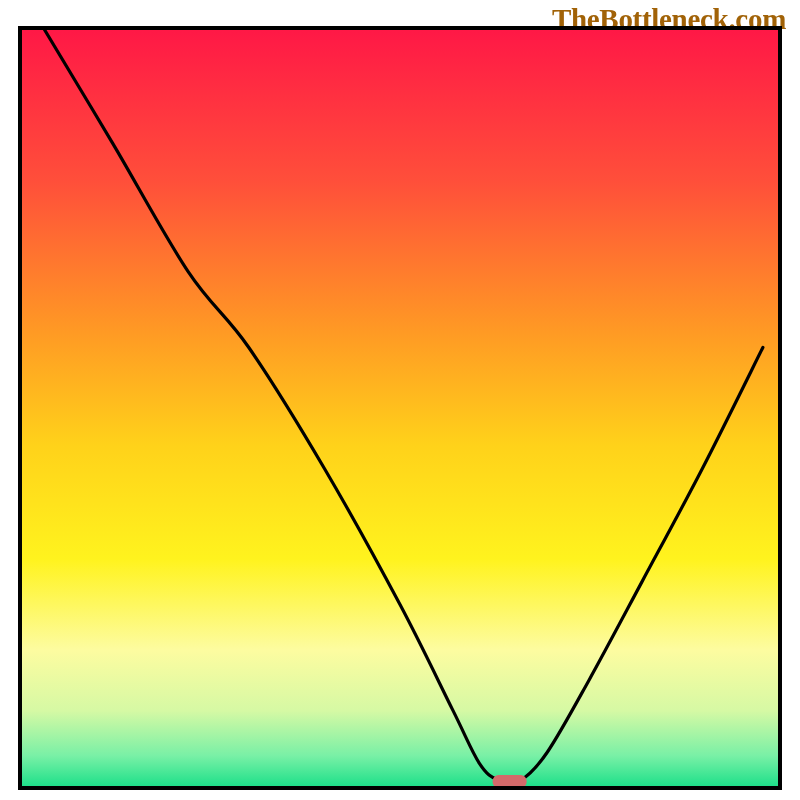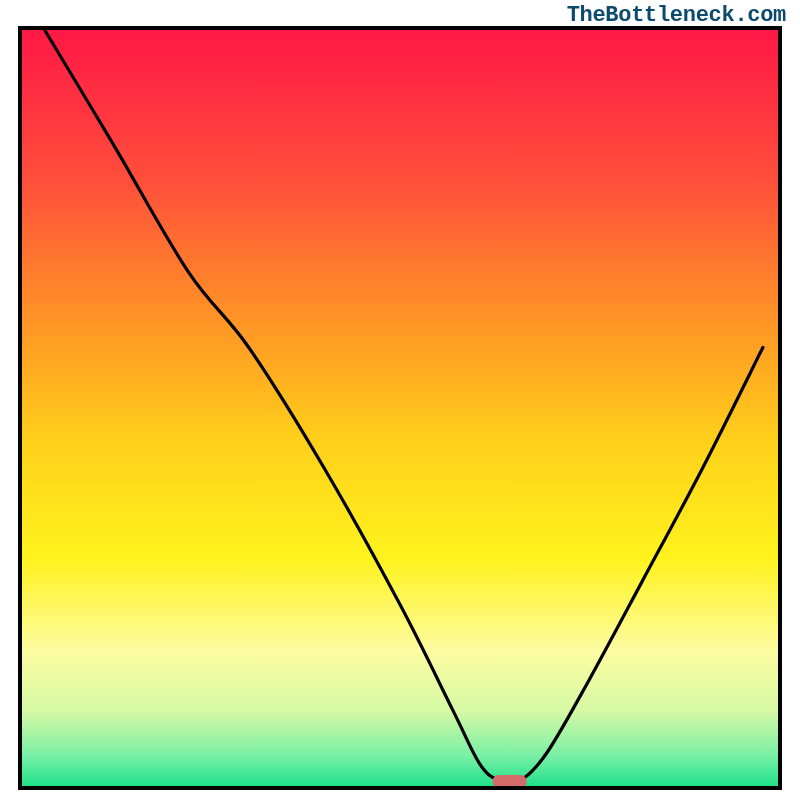"TheBottleneck.com" .watermark { color: #0c4a6e -> #a16207; font-family: Liberation Mono, monospace -> Liberation Serif, serif; font-size: 22px -> 29px }
